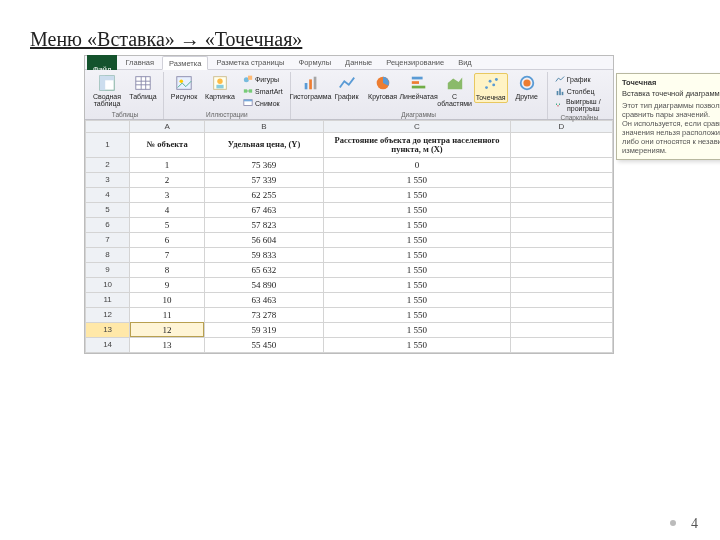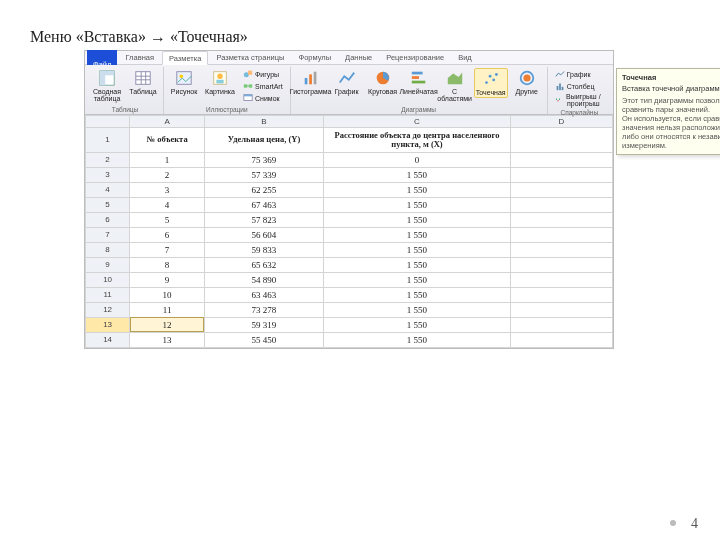"Меню «Вставка» → «Точечная»" .menu-line { font-size: 16px -> 20px; text-decoration: none -> underline }
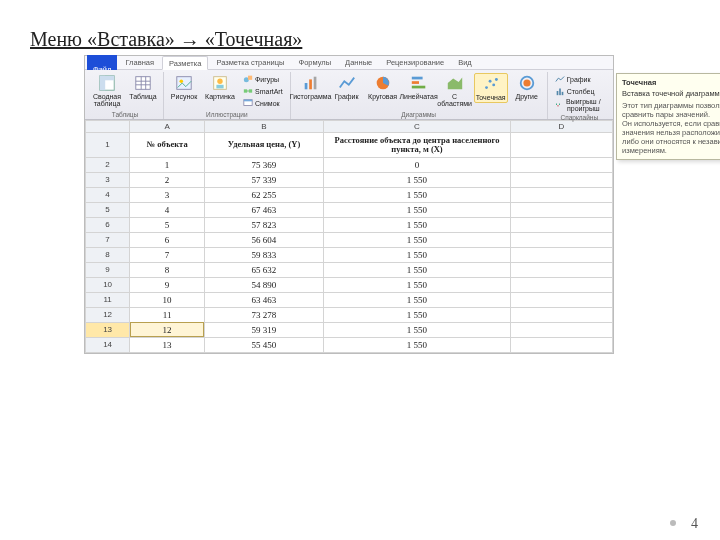"Файл" .ribbon-tabs .file-tab { background: #1d4ed8 -> #14532d }
